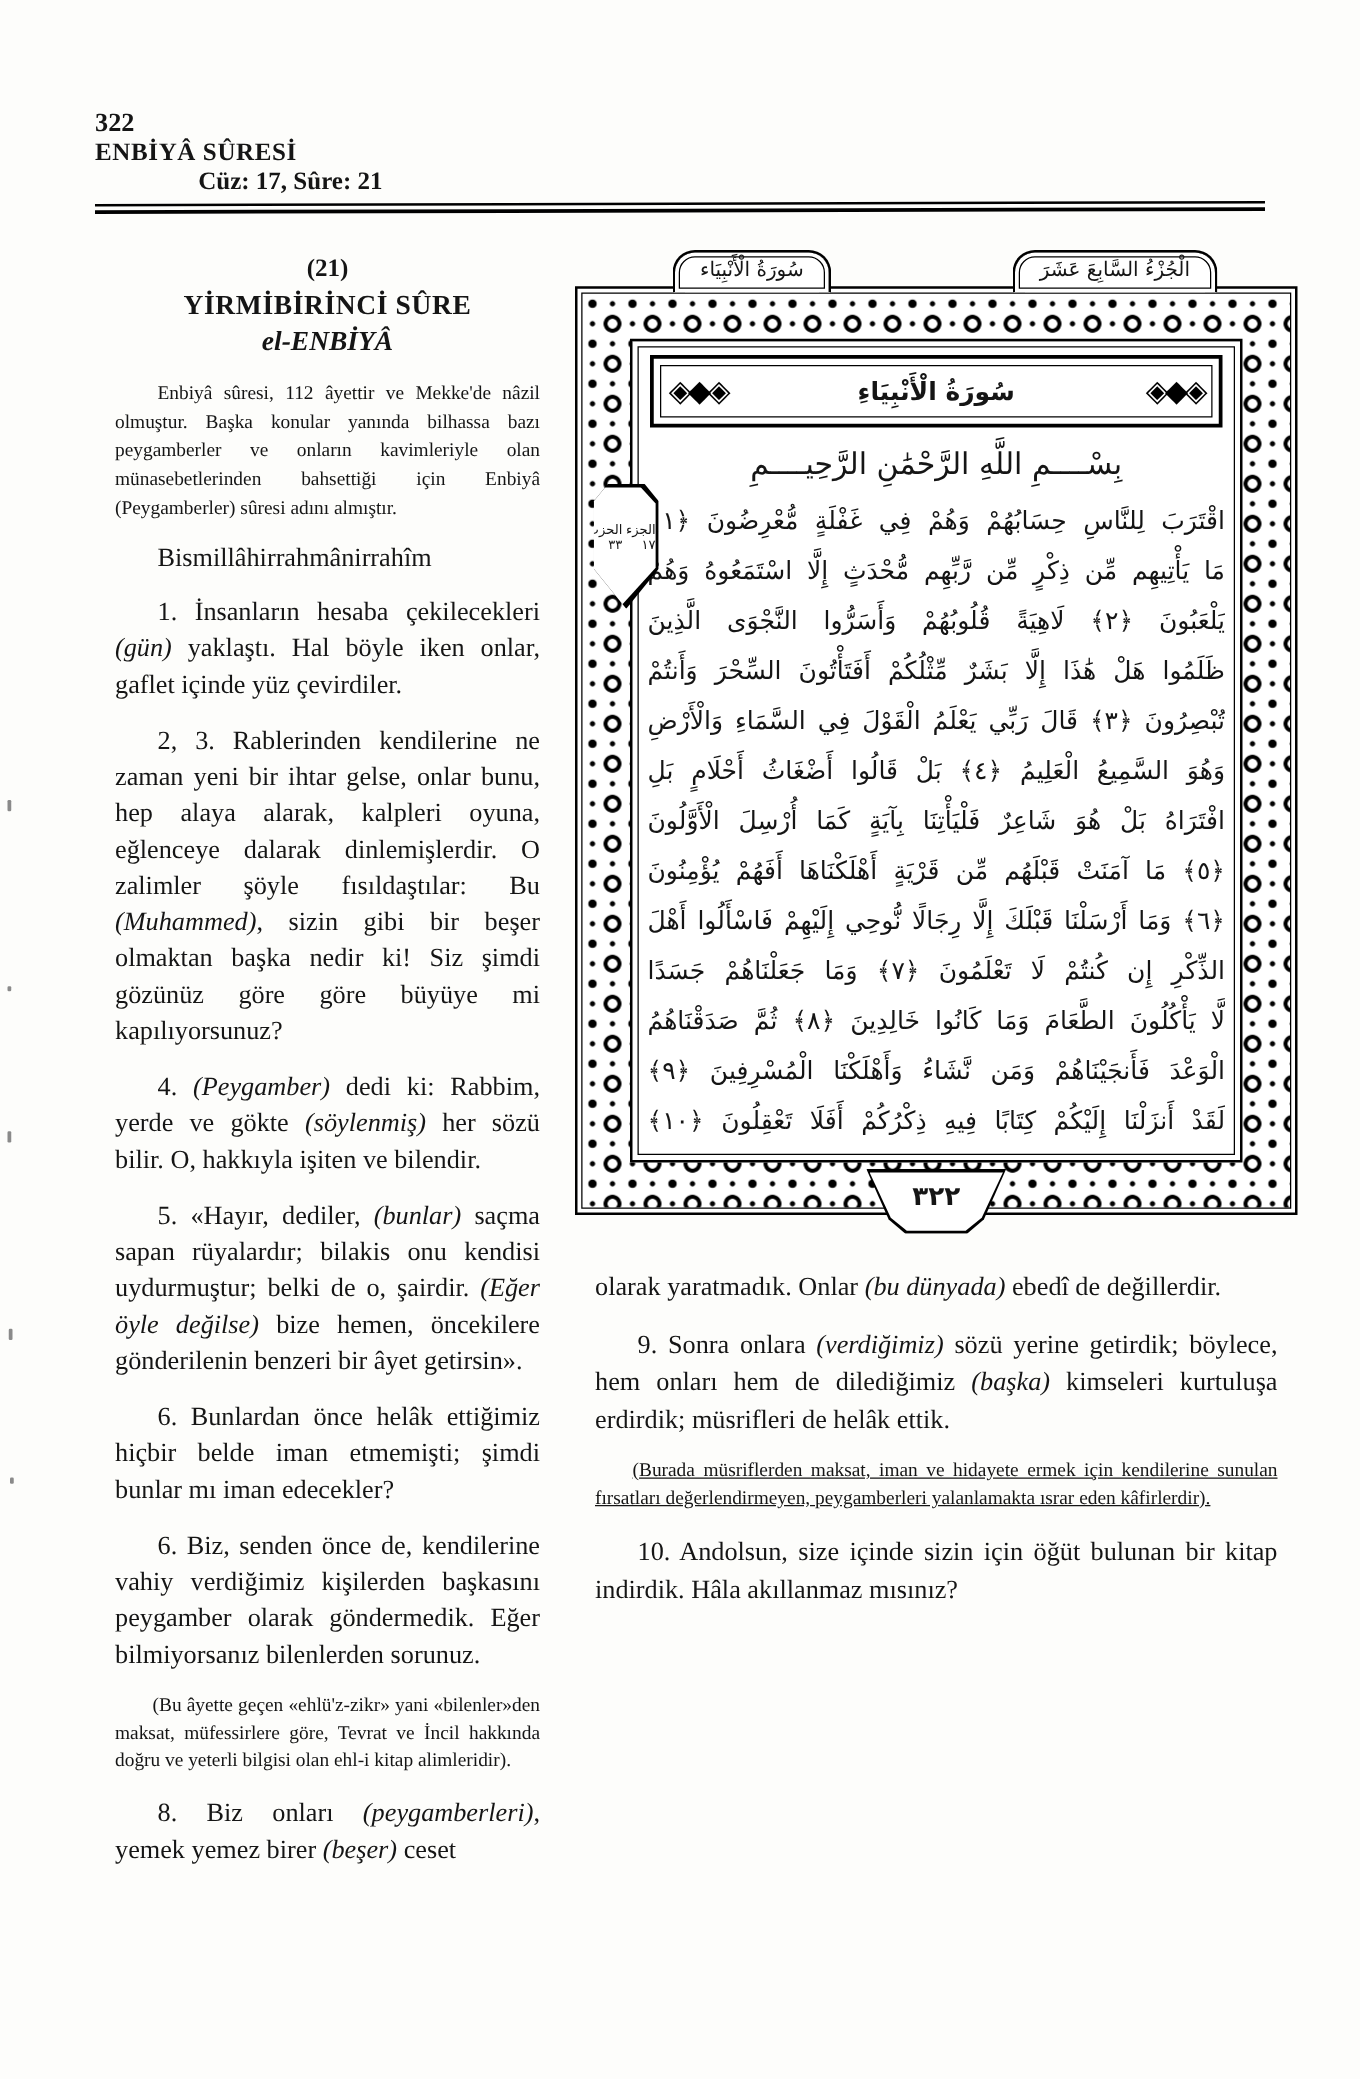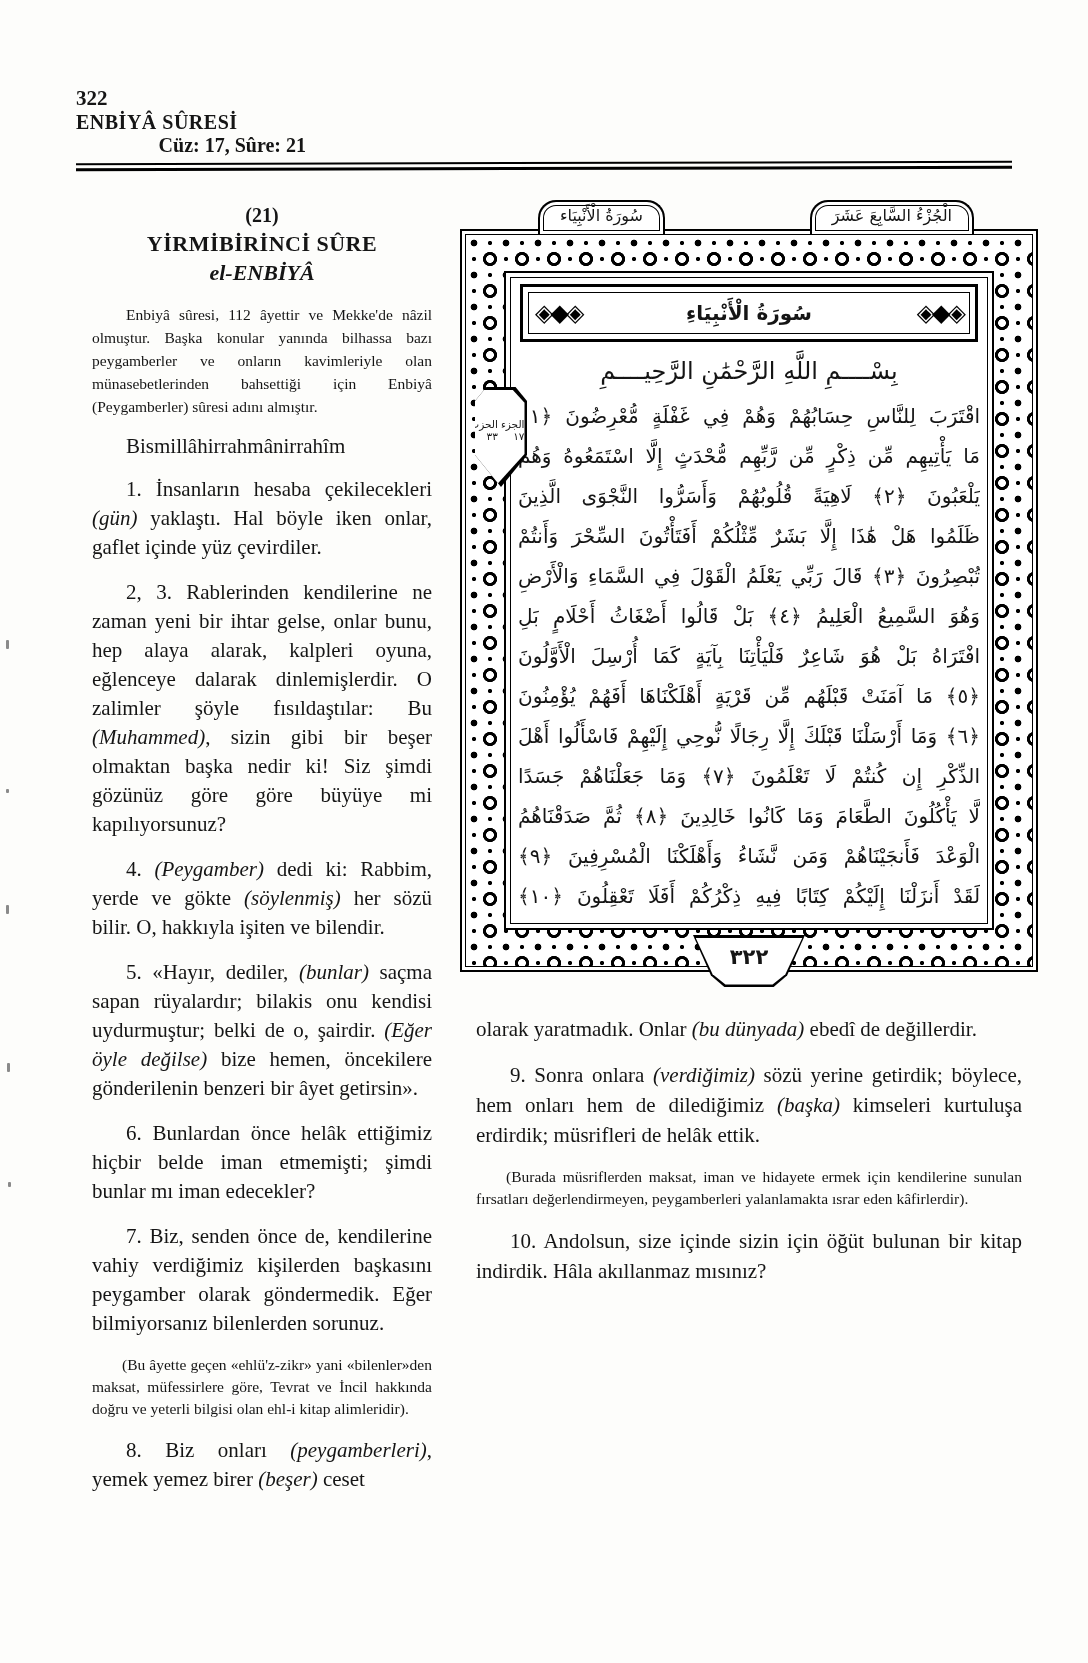"(Burada müsriflerden maksat, iman ve" .rcol-text .p-note { text-decoration: none -> underline }
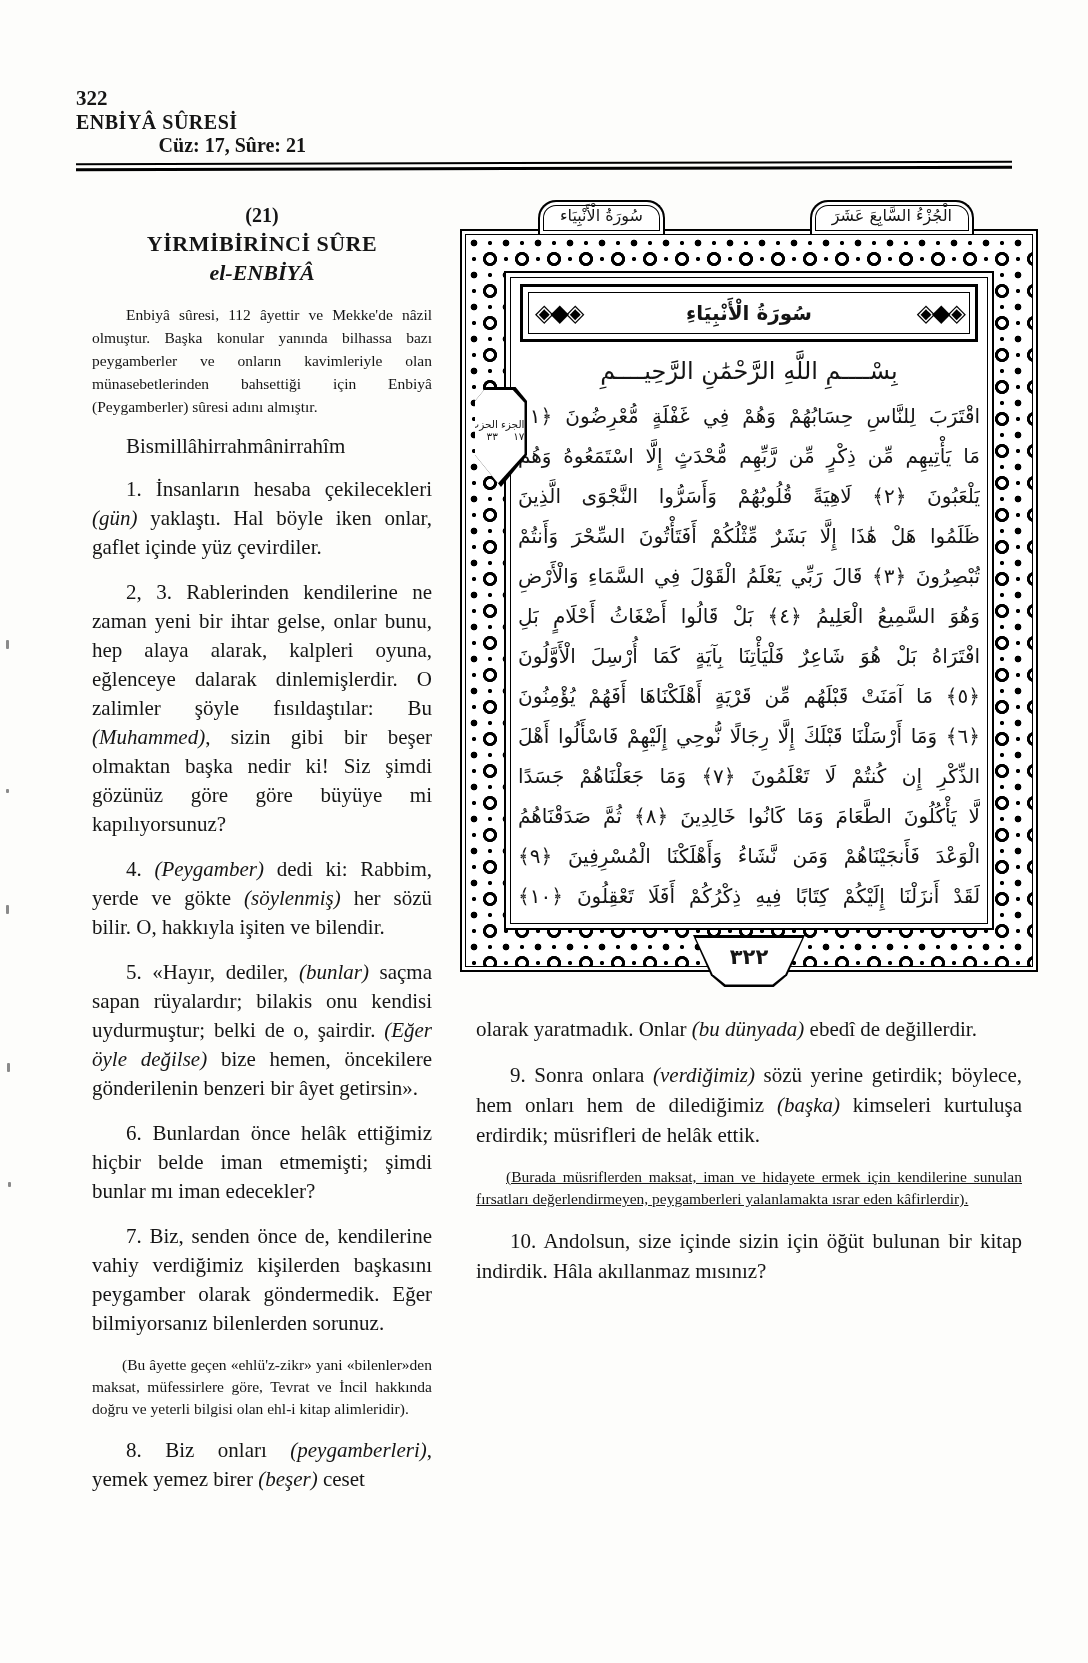"7. Biz, senden önce de," p.p-verse { text: 7 -> 6 }
